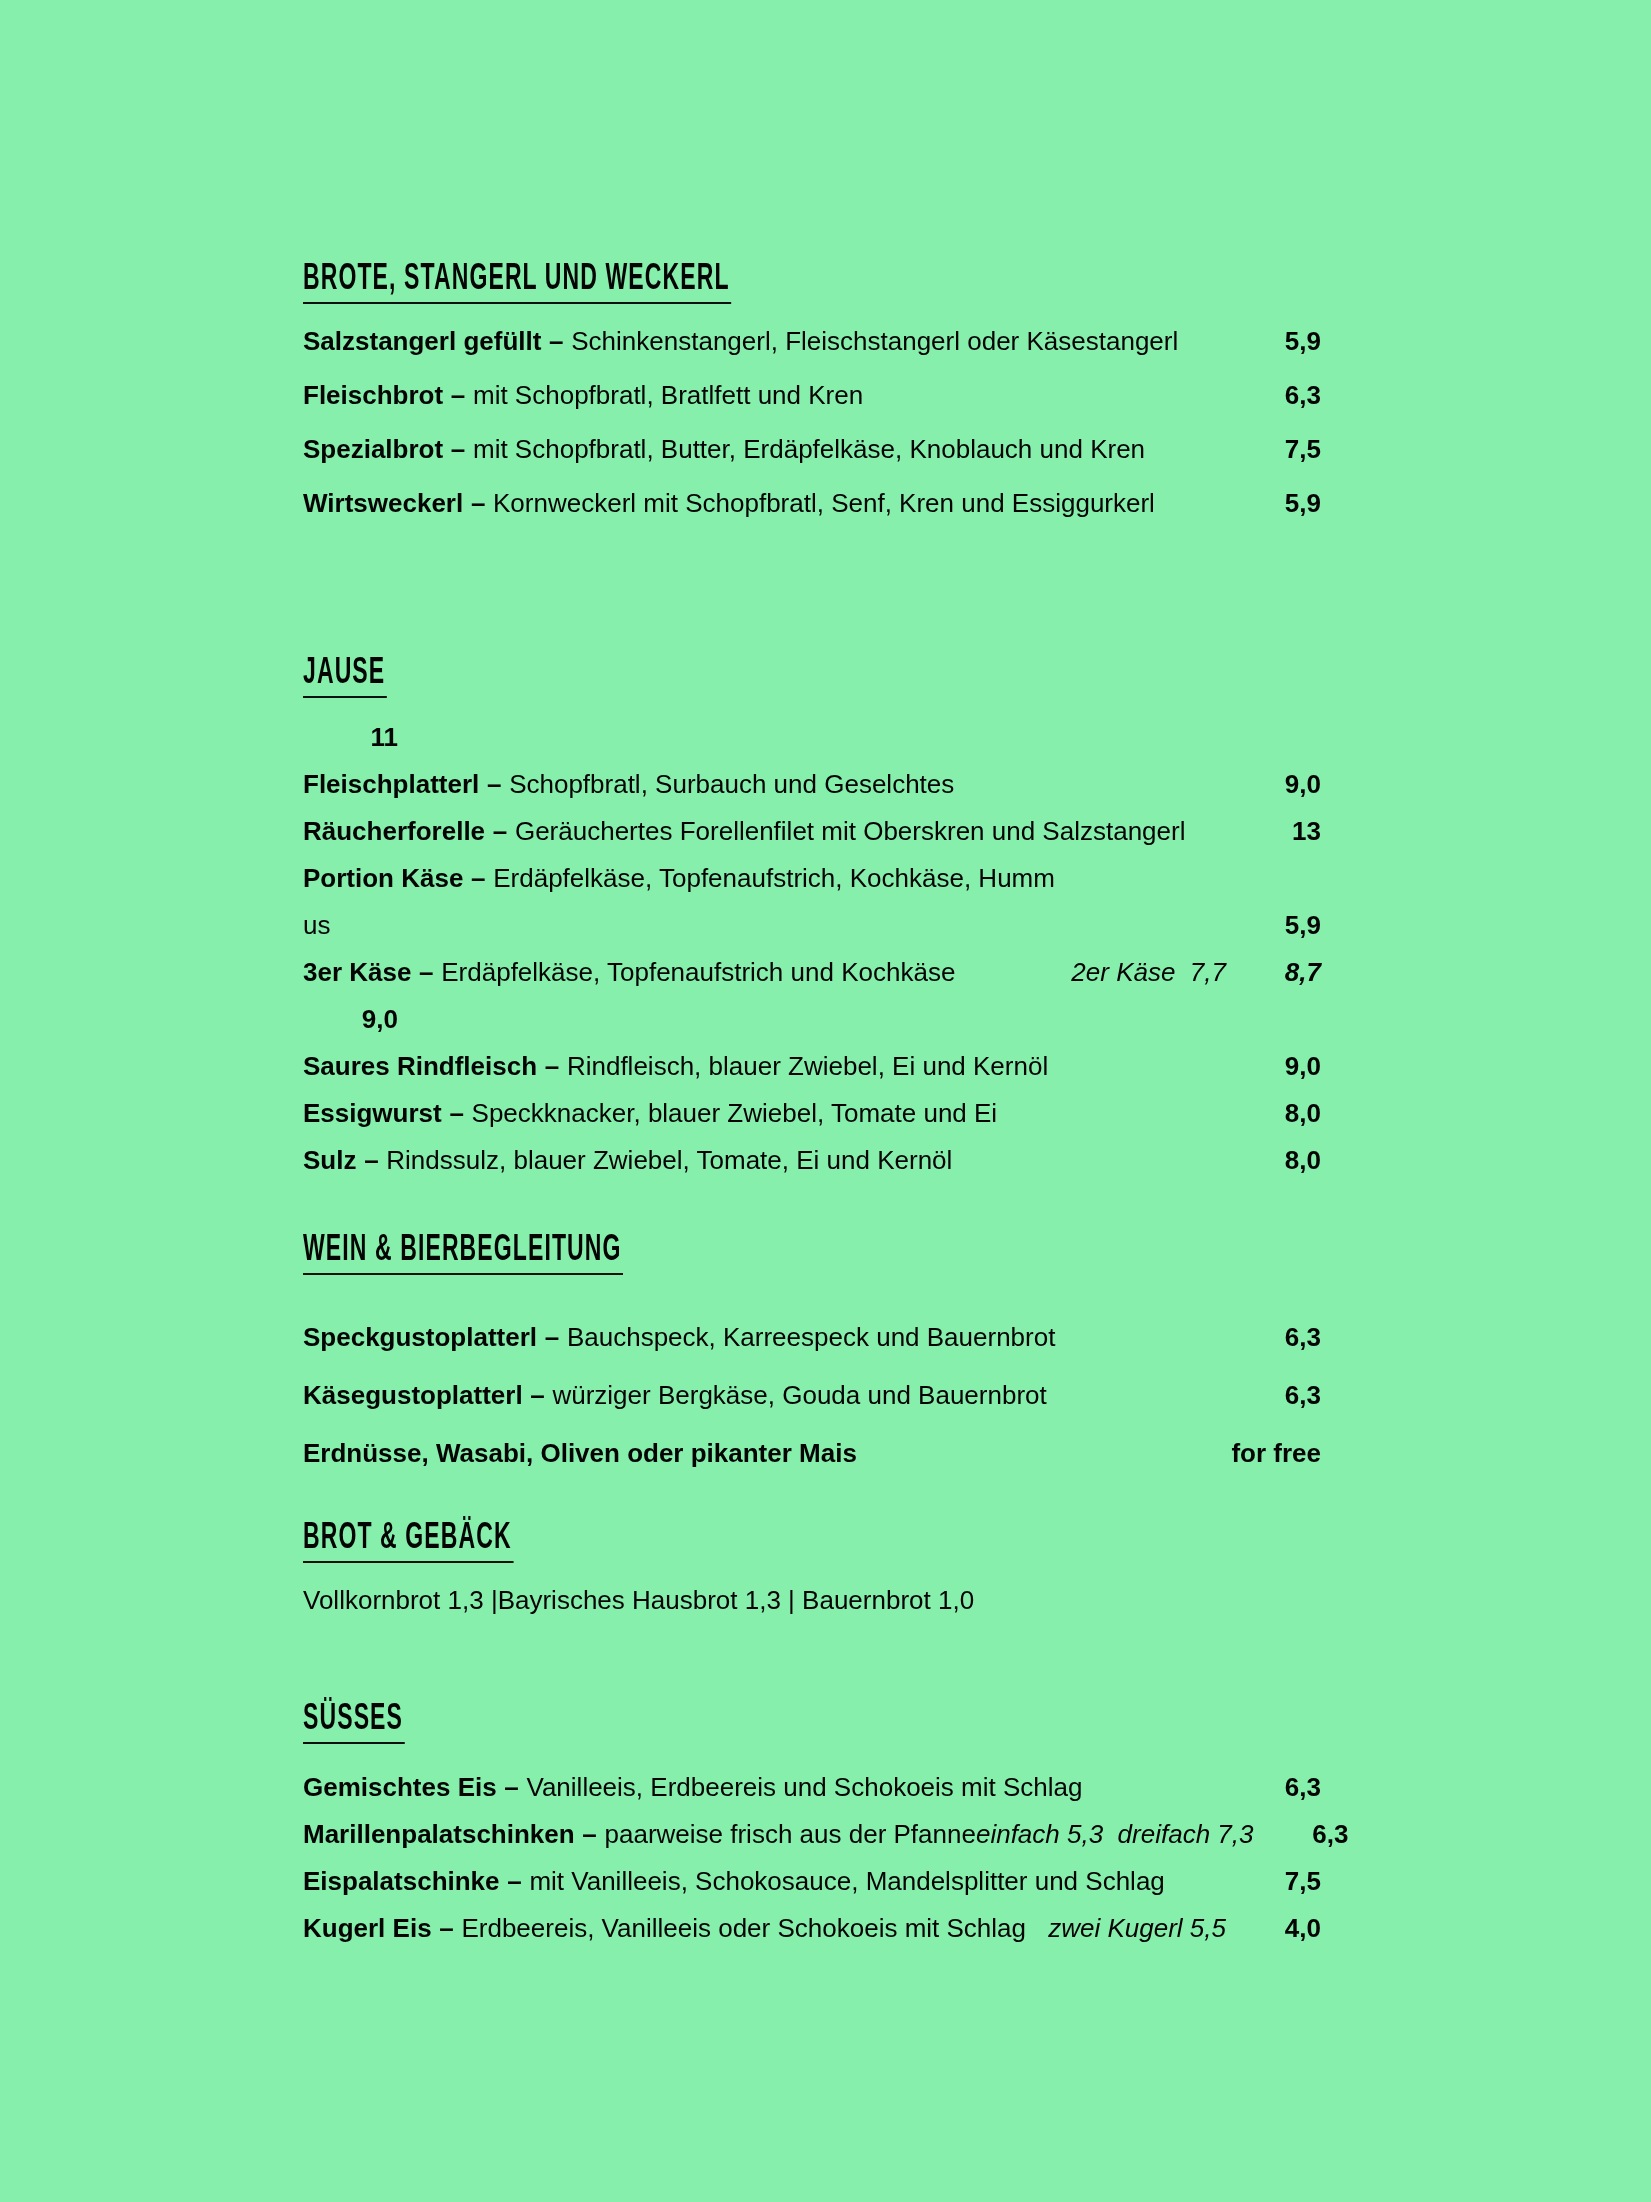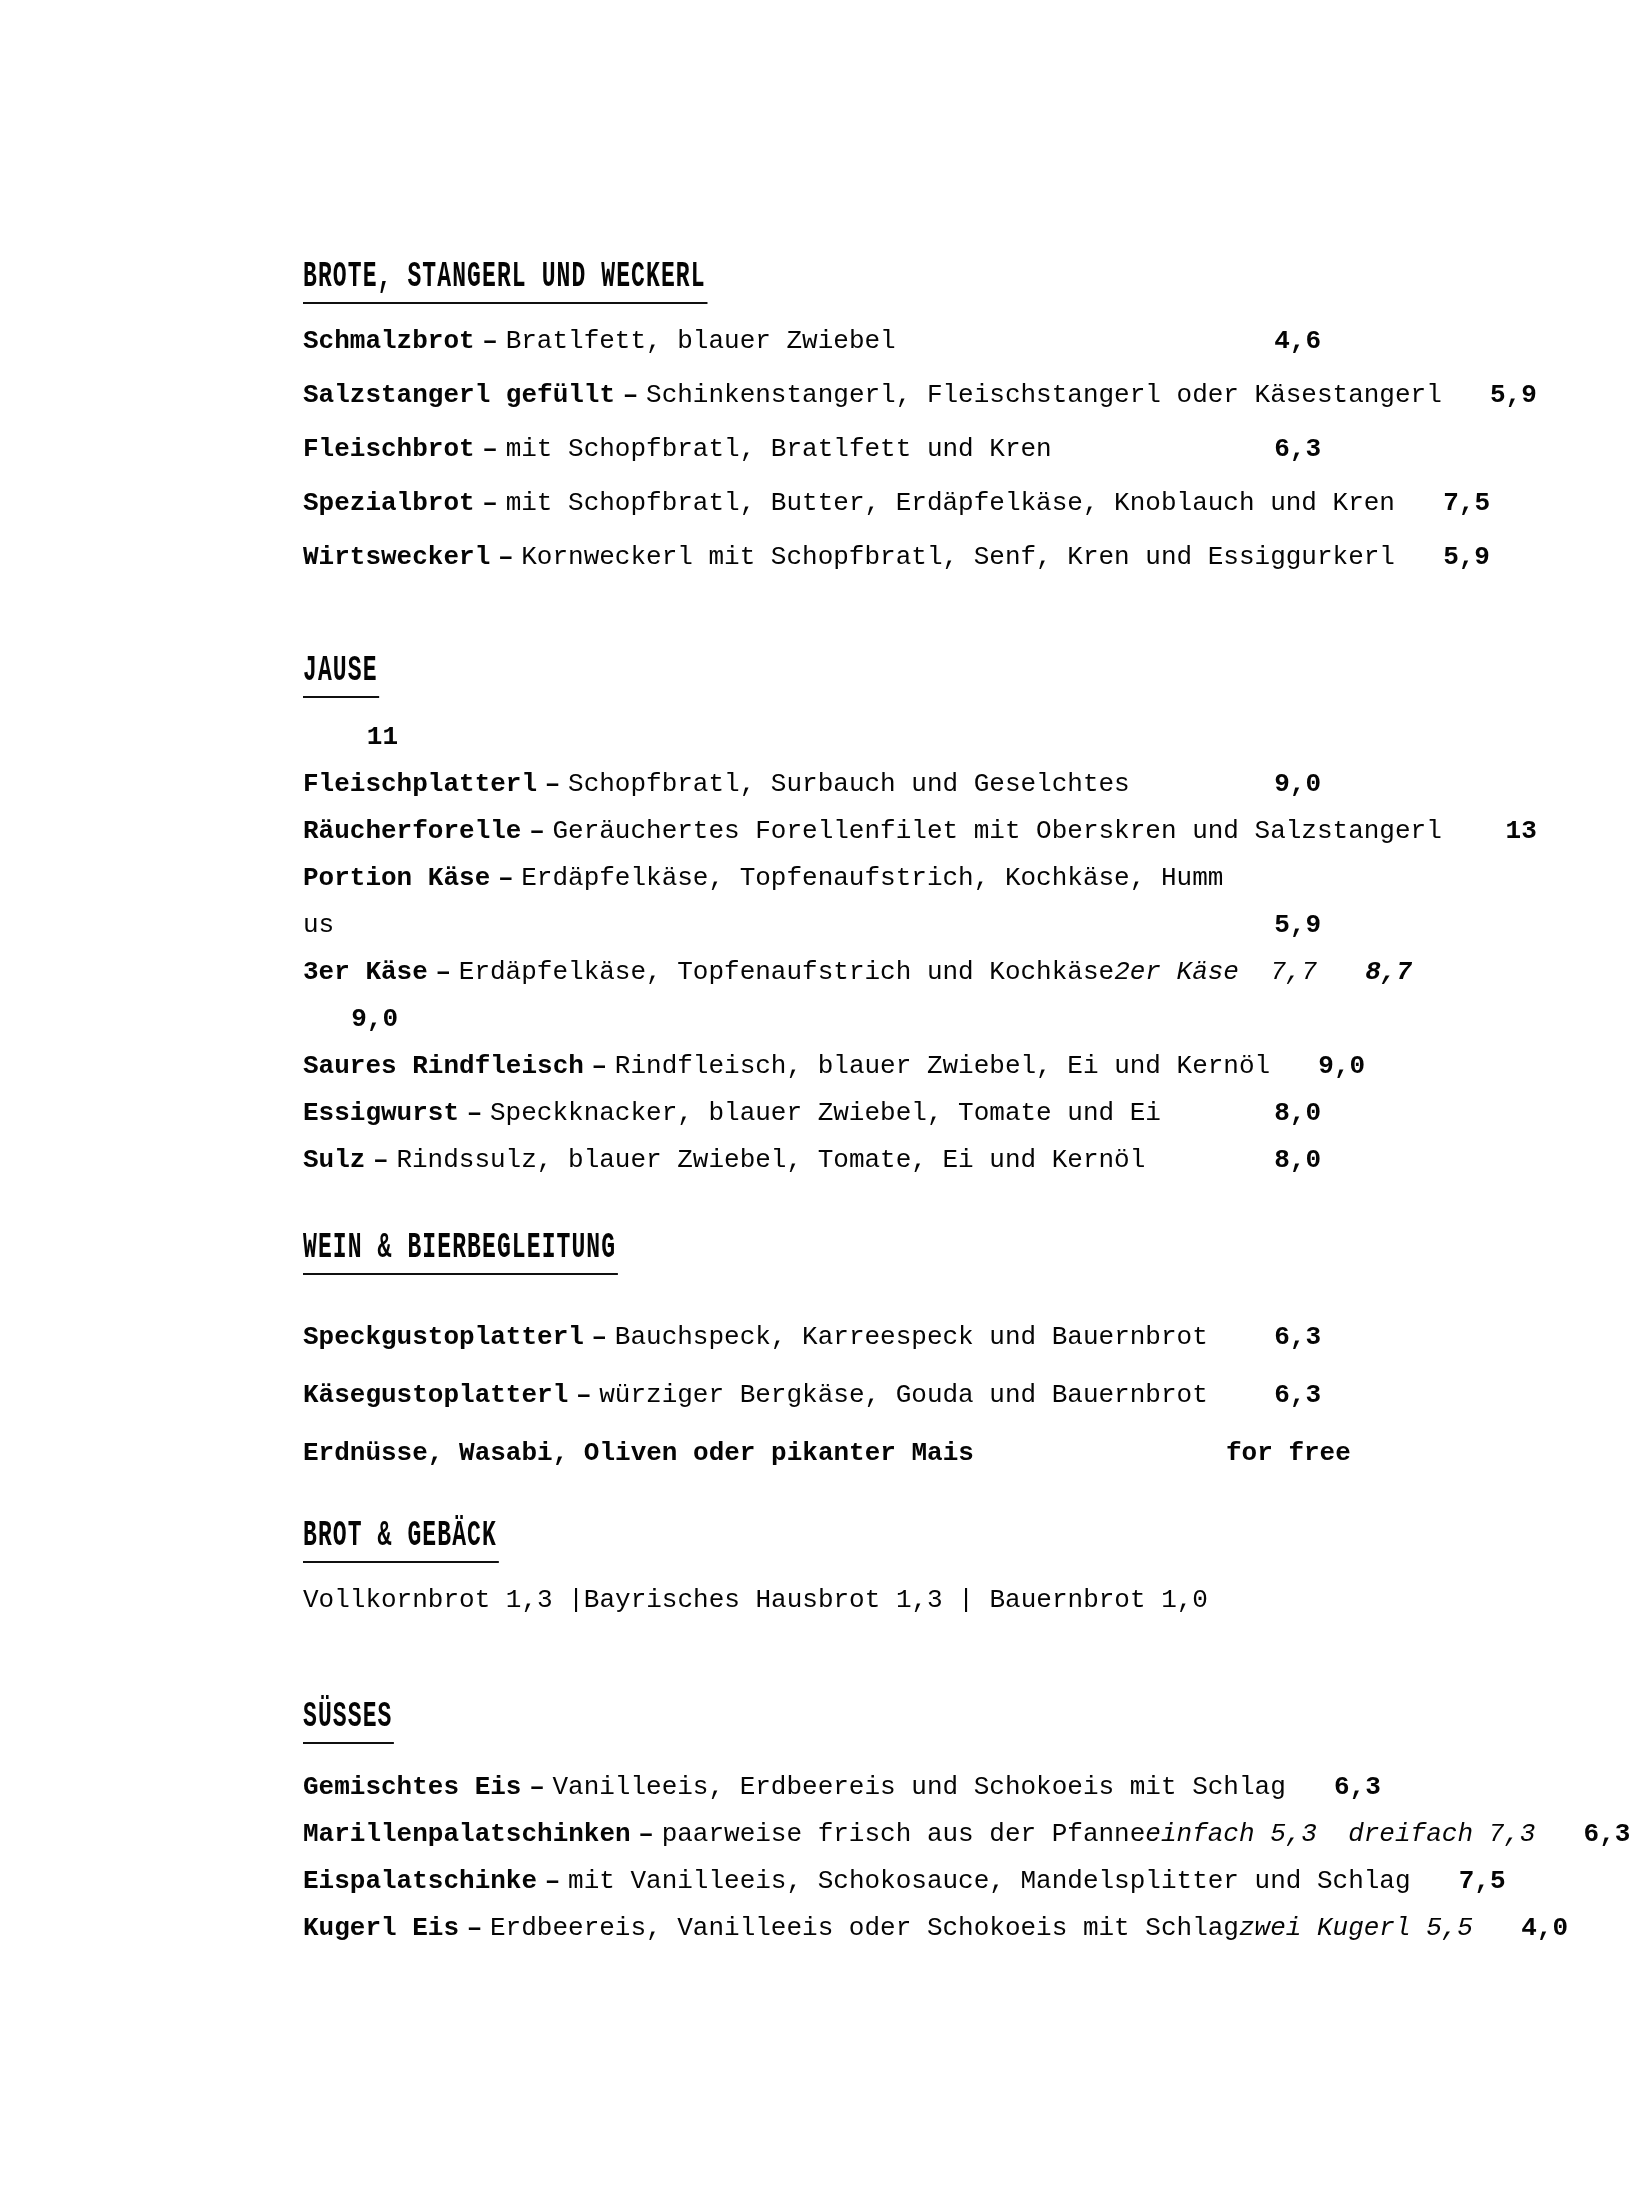"BROTE, STANGERL UND WECKERL" .page { background: #ffffff -> #86efac; font-family: Liberation Mono, monospace -> Liberation Sans, sans-serif }
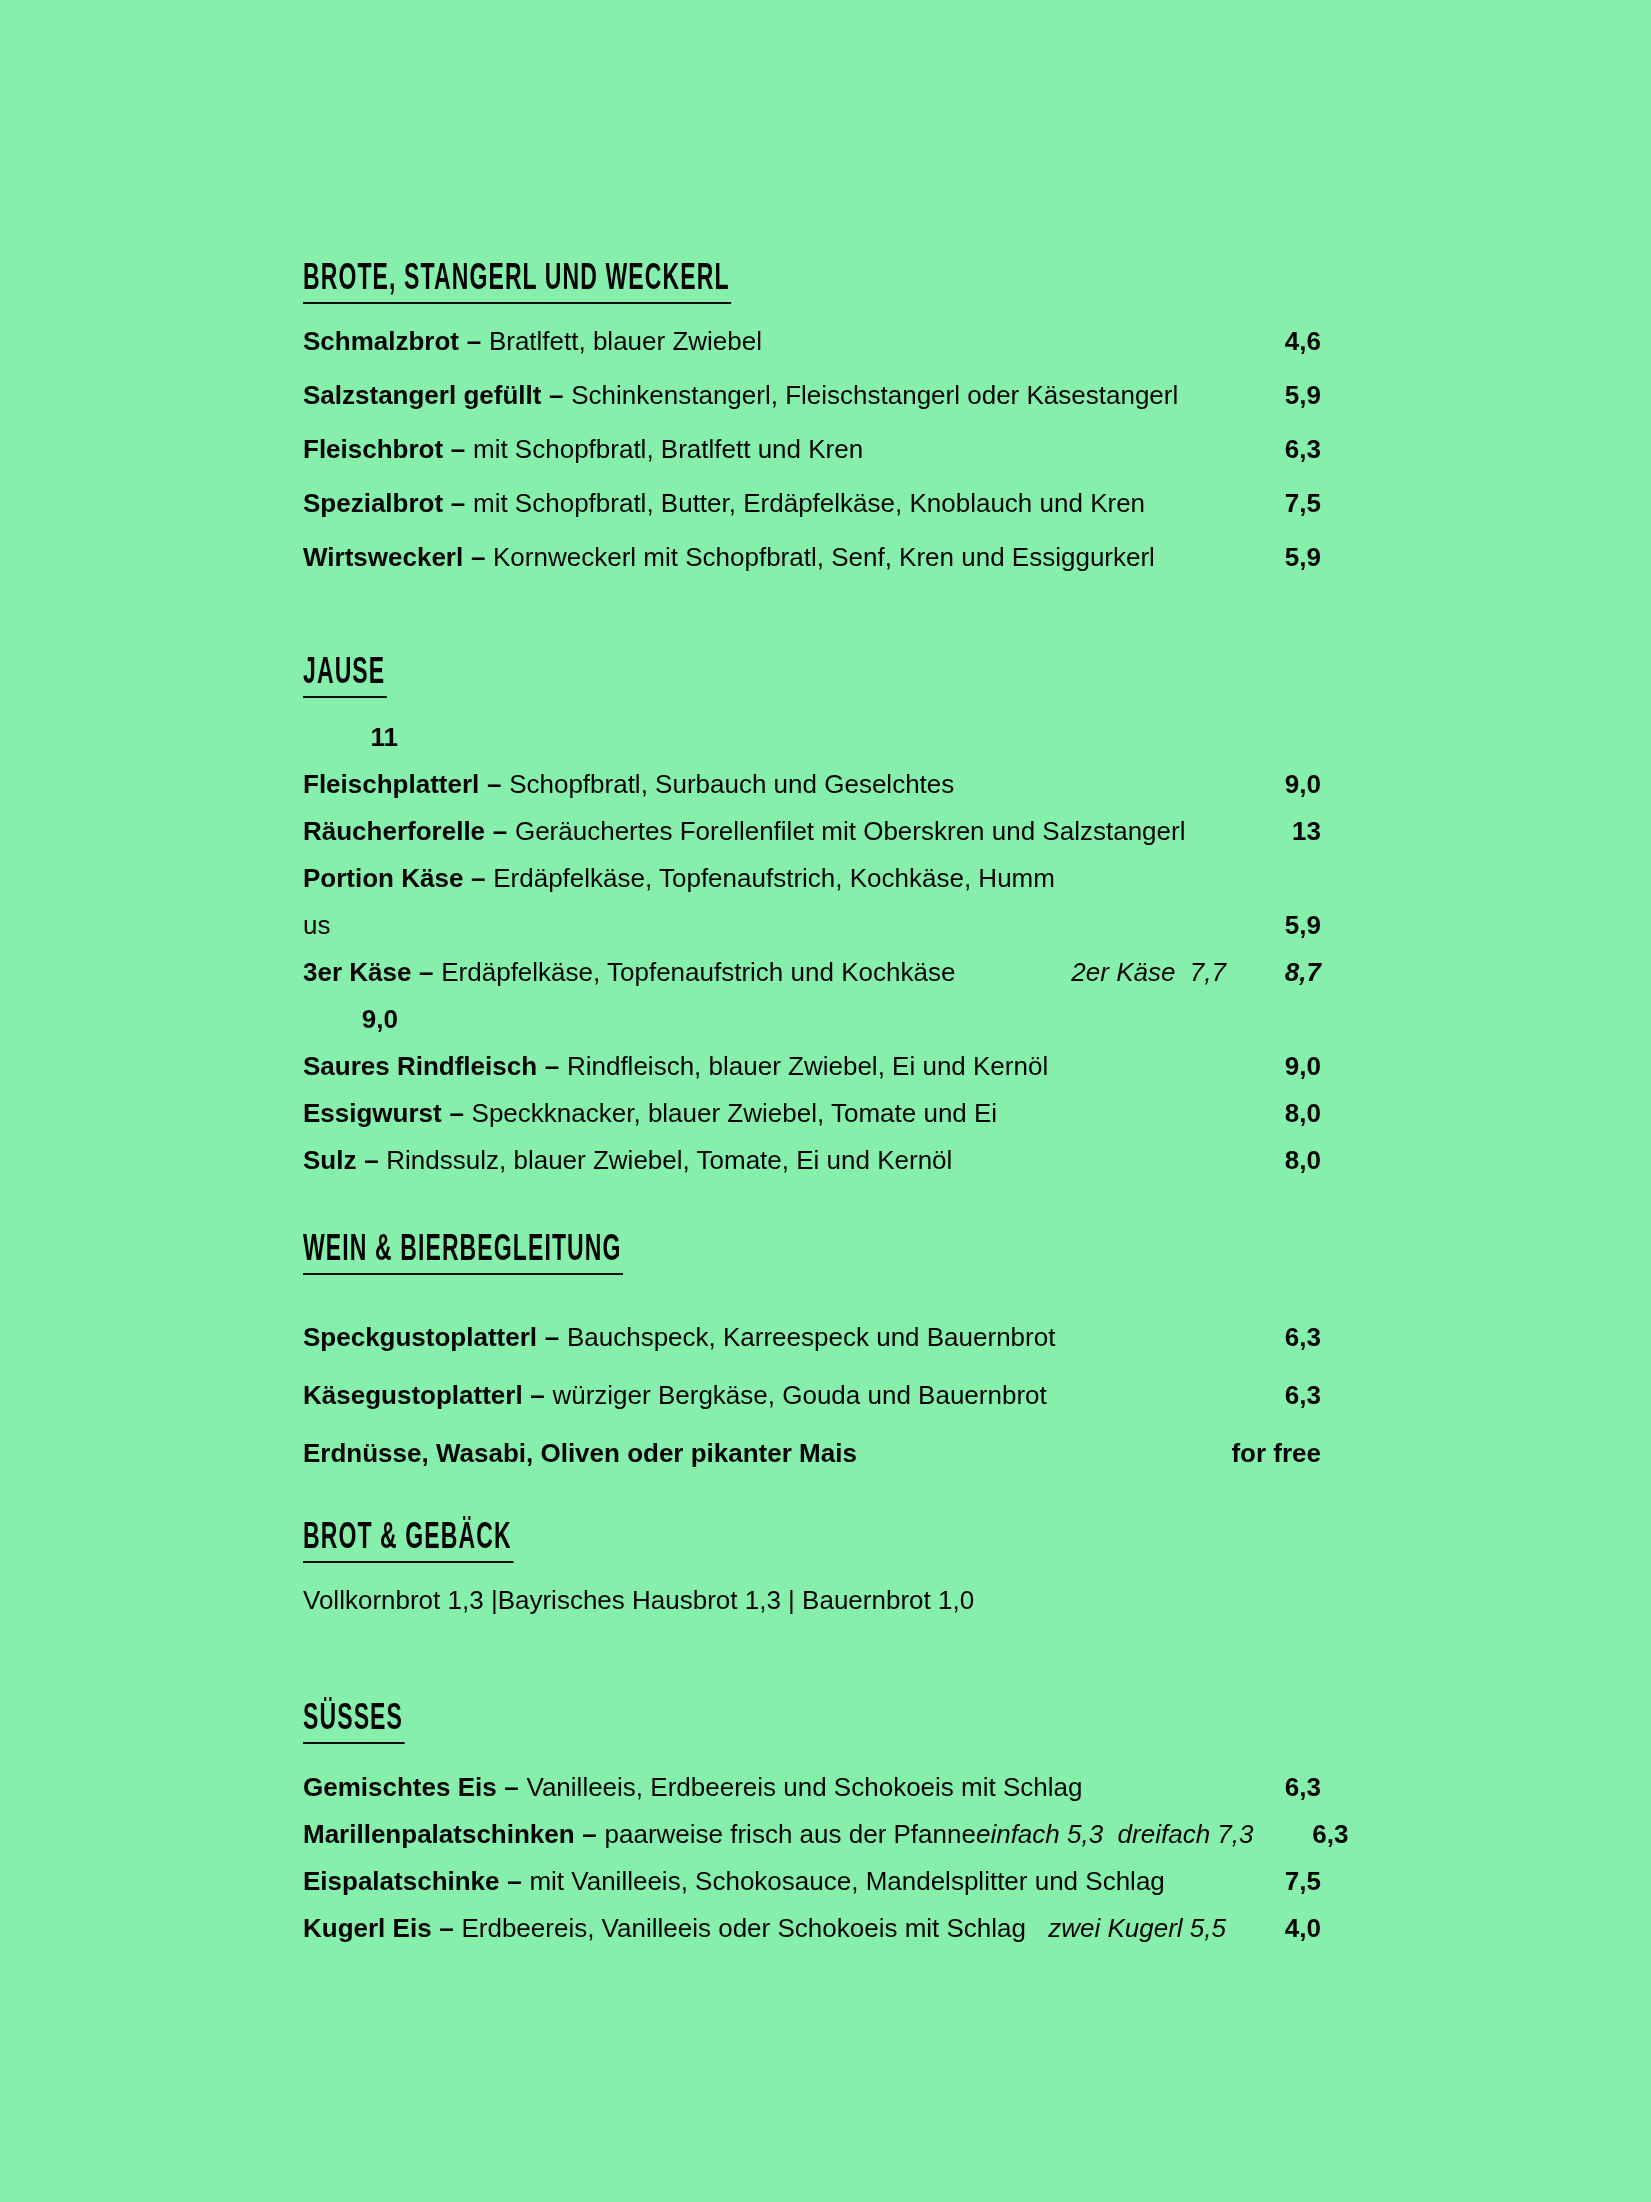"Schmalzbrot – Bratlfett, blauer Zwiebel" div.r { html: <div> <span><span>Schmalzbrot</span><span>–</span><span>Bratlfett, blauer Zwiebel</span></span> <span>4,6</span> </div> -> none }
